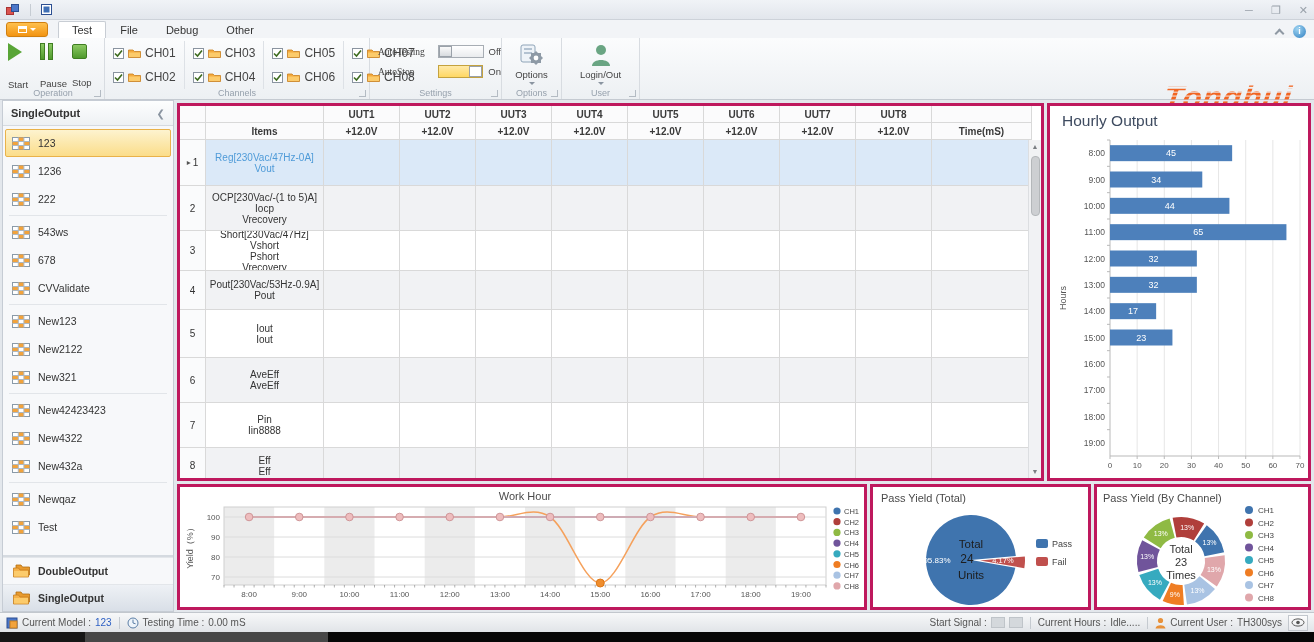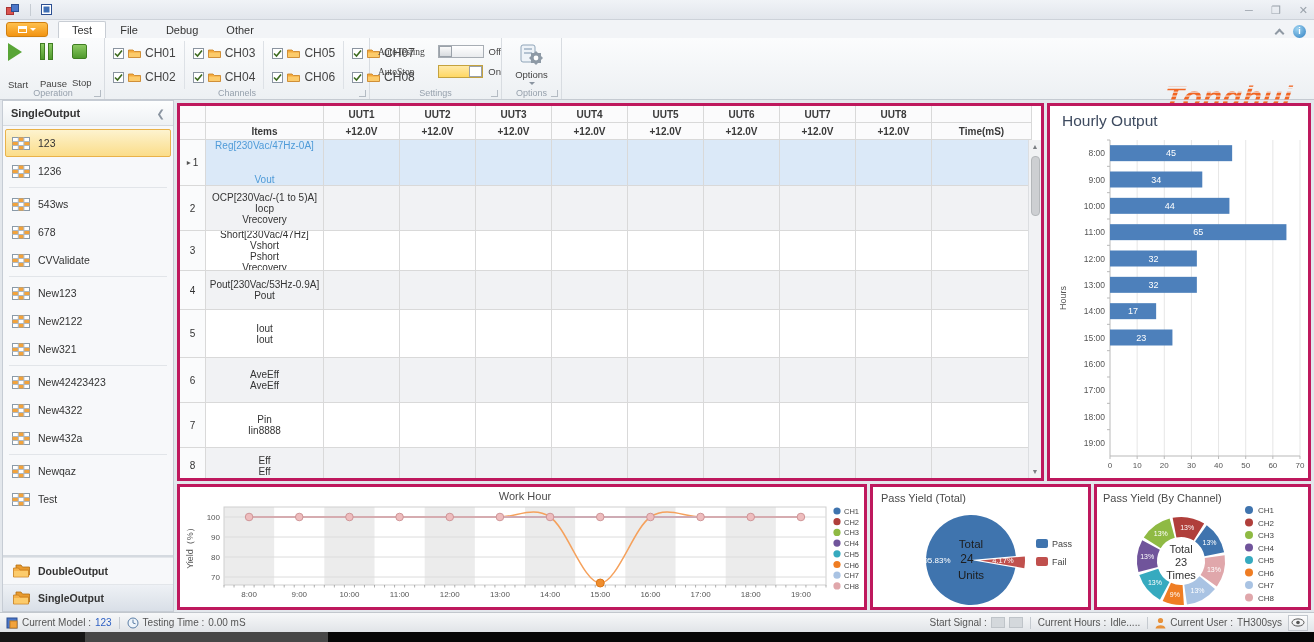"Login/Out" div.grp { html: none -> <div> <div> <svg> <circle></circle> <path></path> </svg> <span>Login/Out</span> <span></span> </div> <div>User</div> <span></span> </div> }
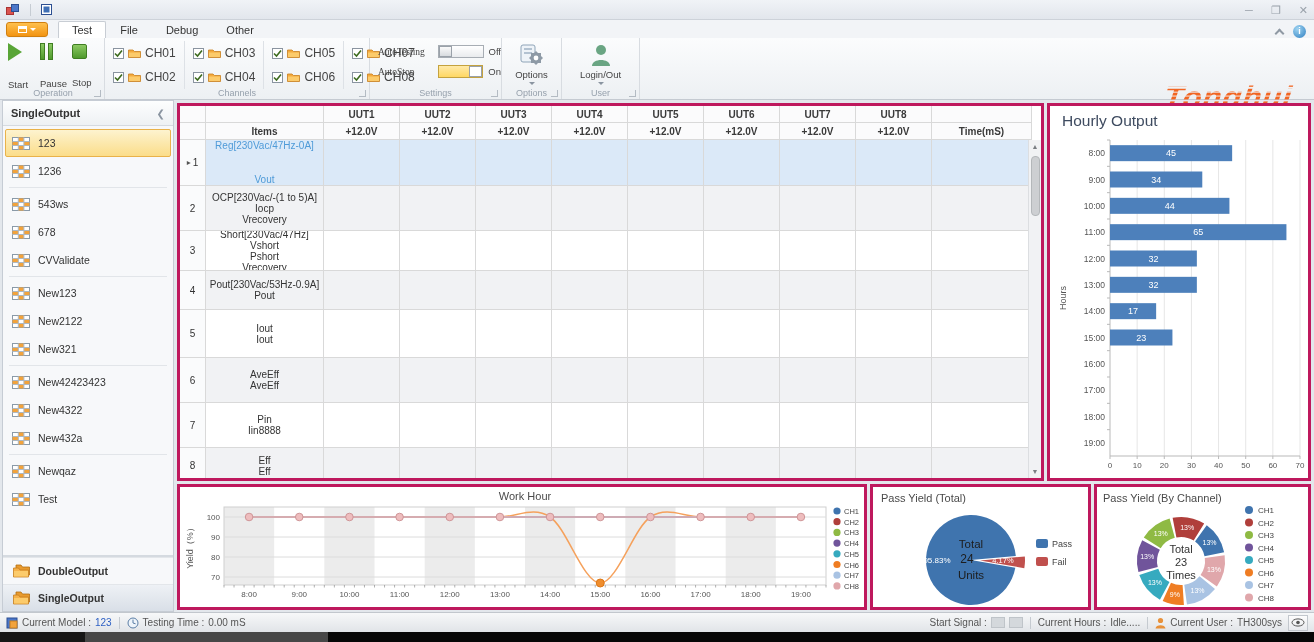"Reg[230Vac/47Hz-0A]" div.tcell { justify-content: space-between -> none }
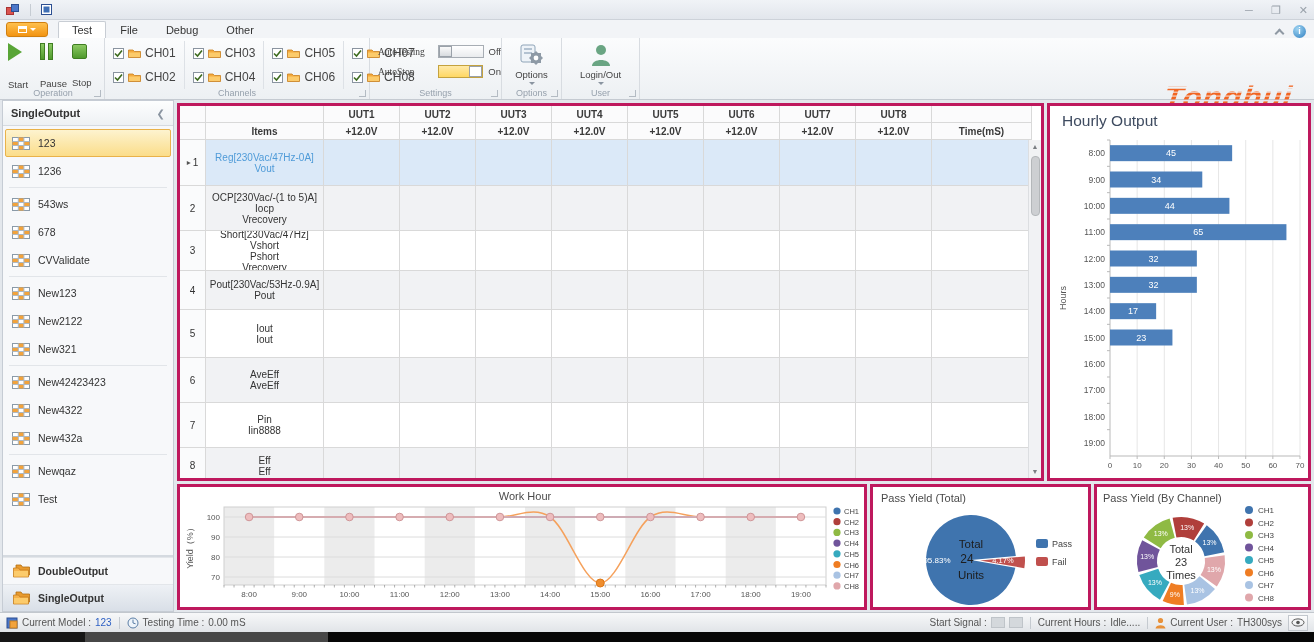"222" div.sb-item { html: none -> <div> <svg> <rect></rect> <rect></rect> <rect></rect> <rect></rect> <rect></rect> <line></line> <line></line> <line></line> <line></line> </svg> <span>222</span> </div> }
